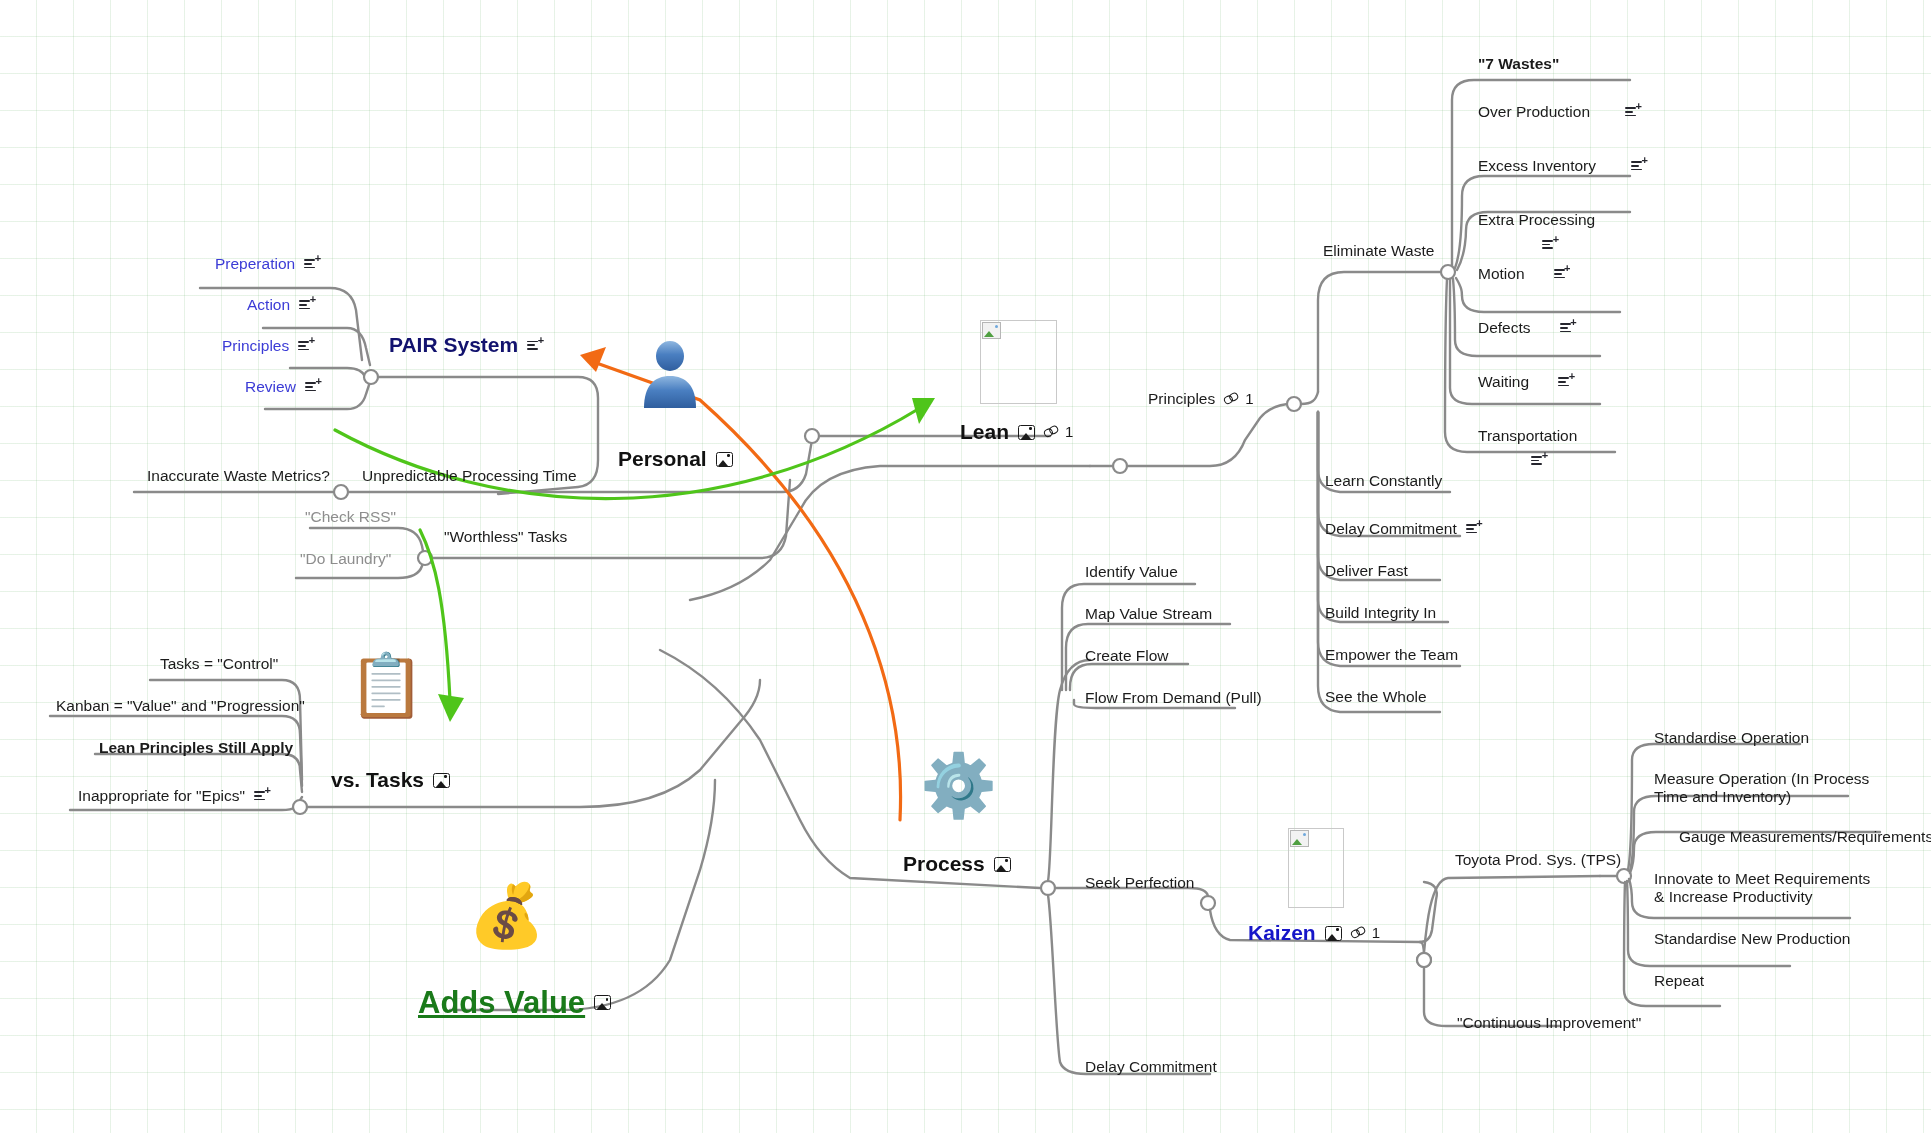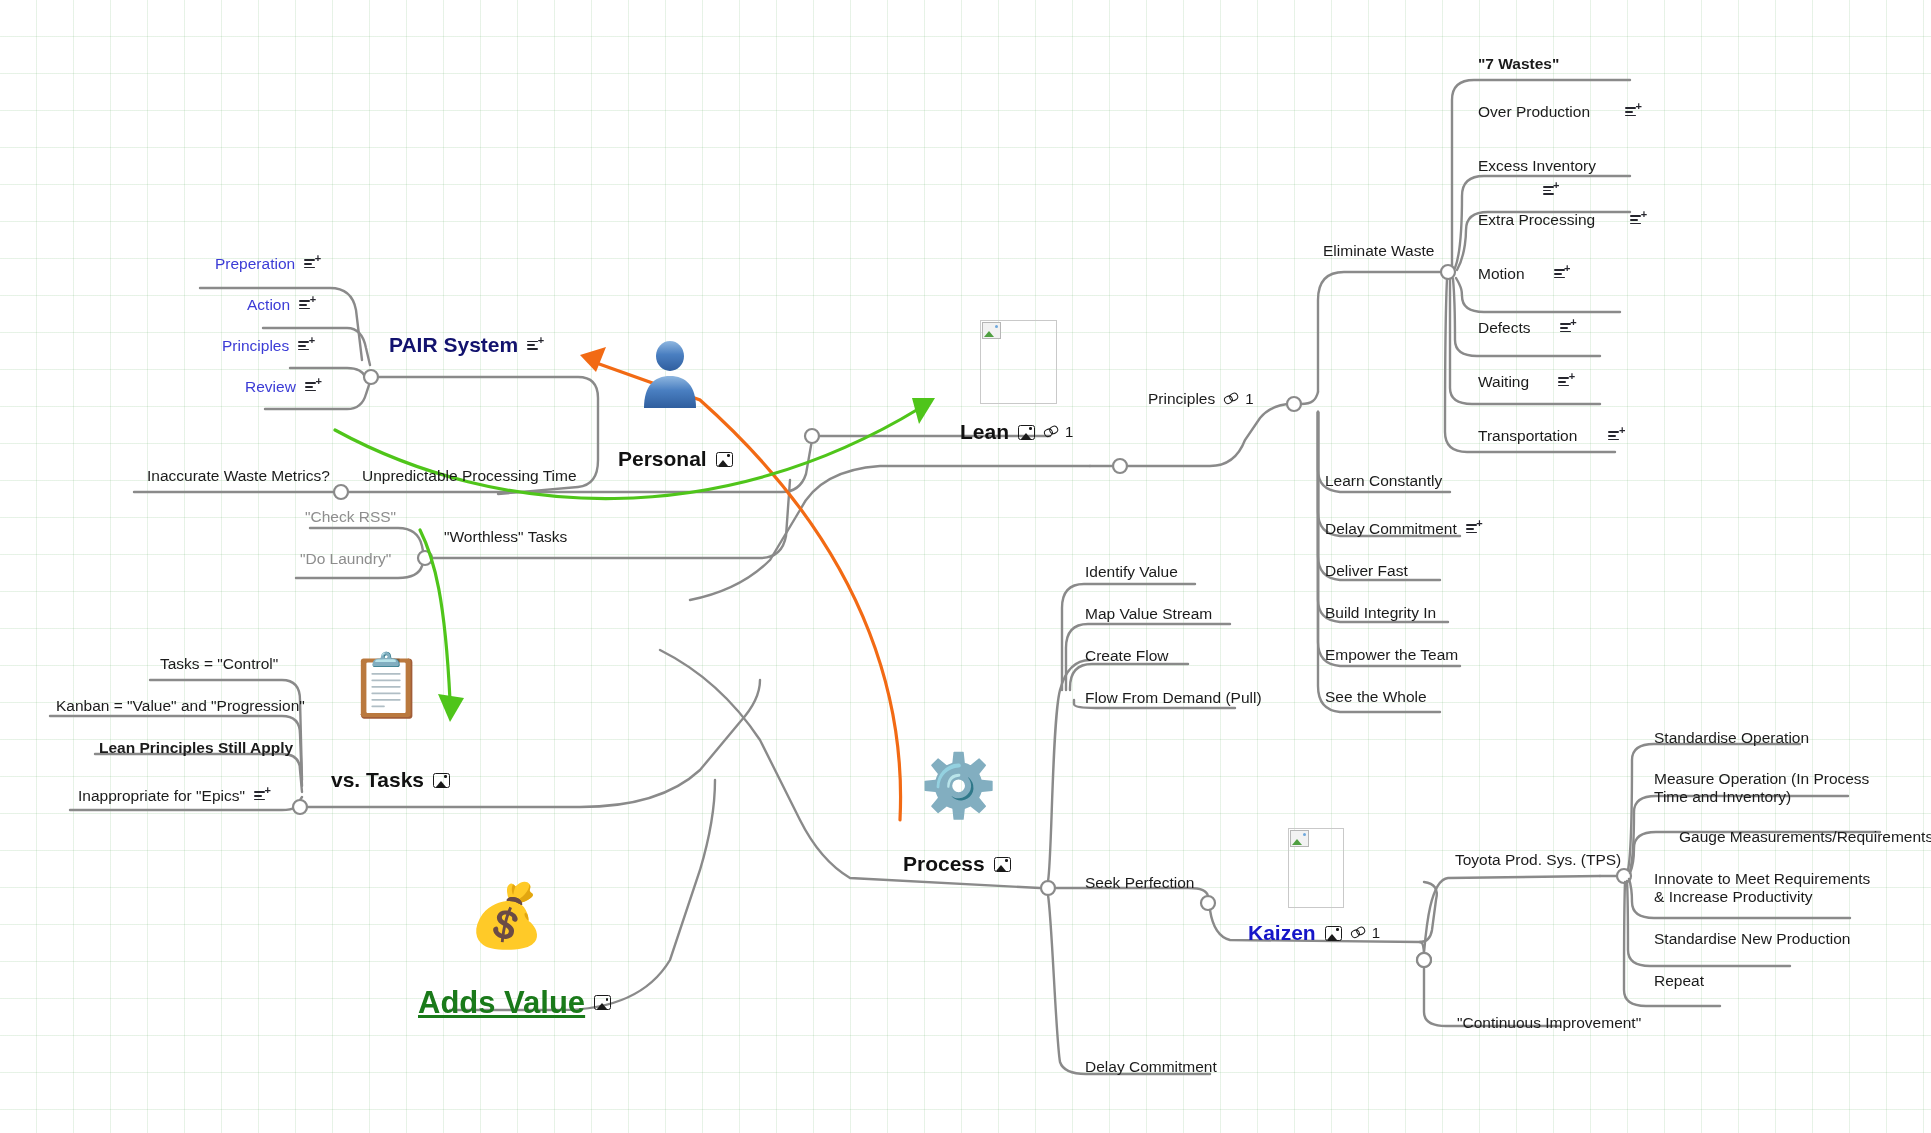"Excess Inventory" div.node { flex-direction: column -> none }
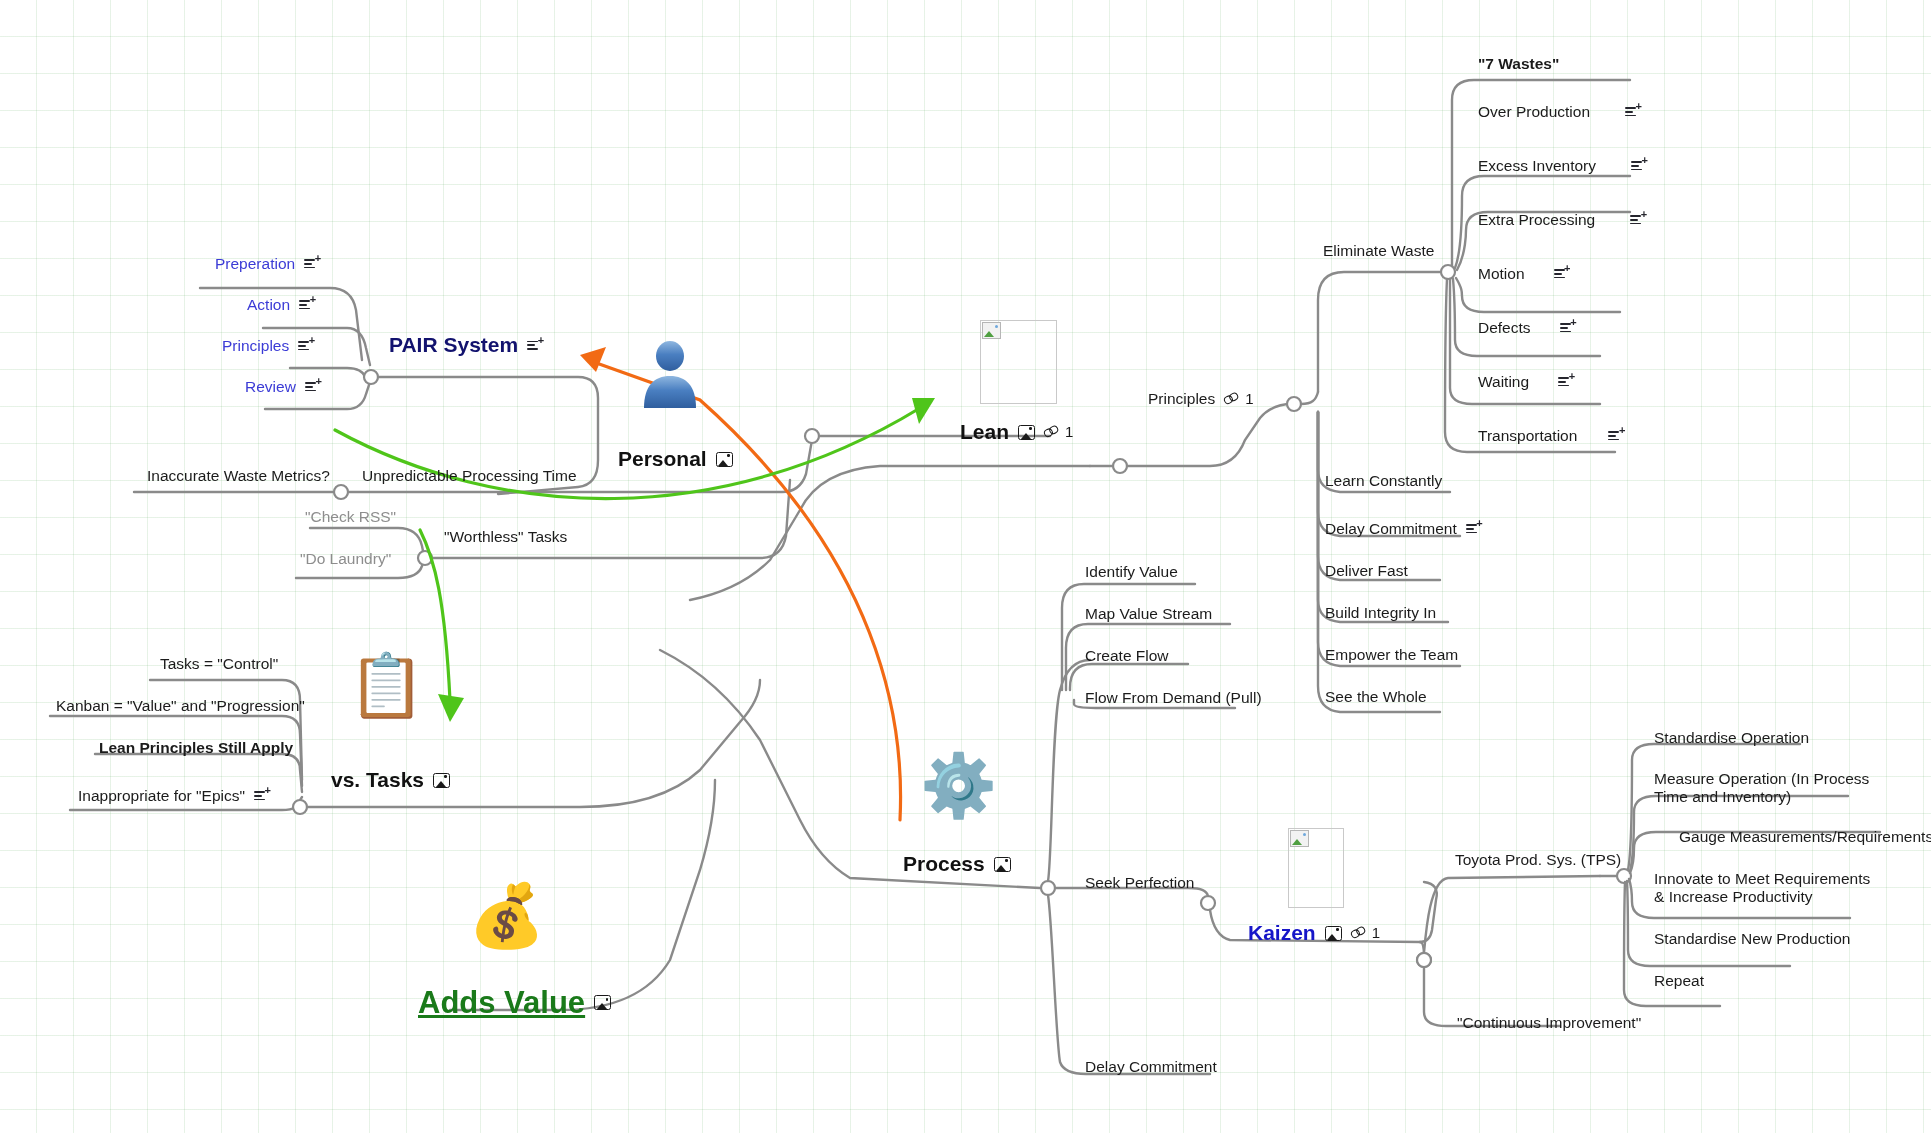"Extra Processing" div.node { flex-direction: none -> column }
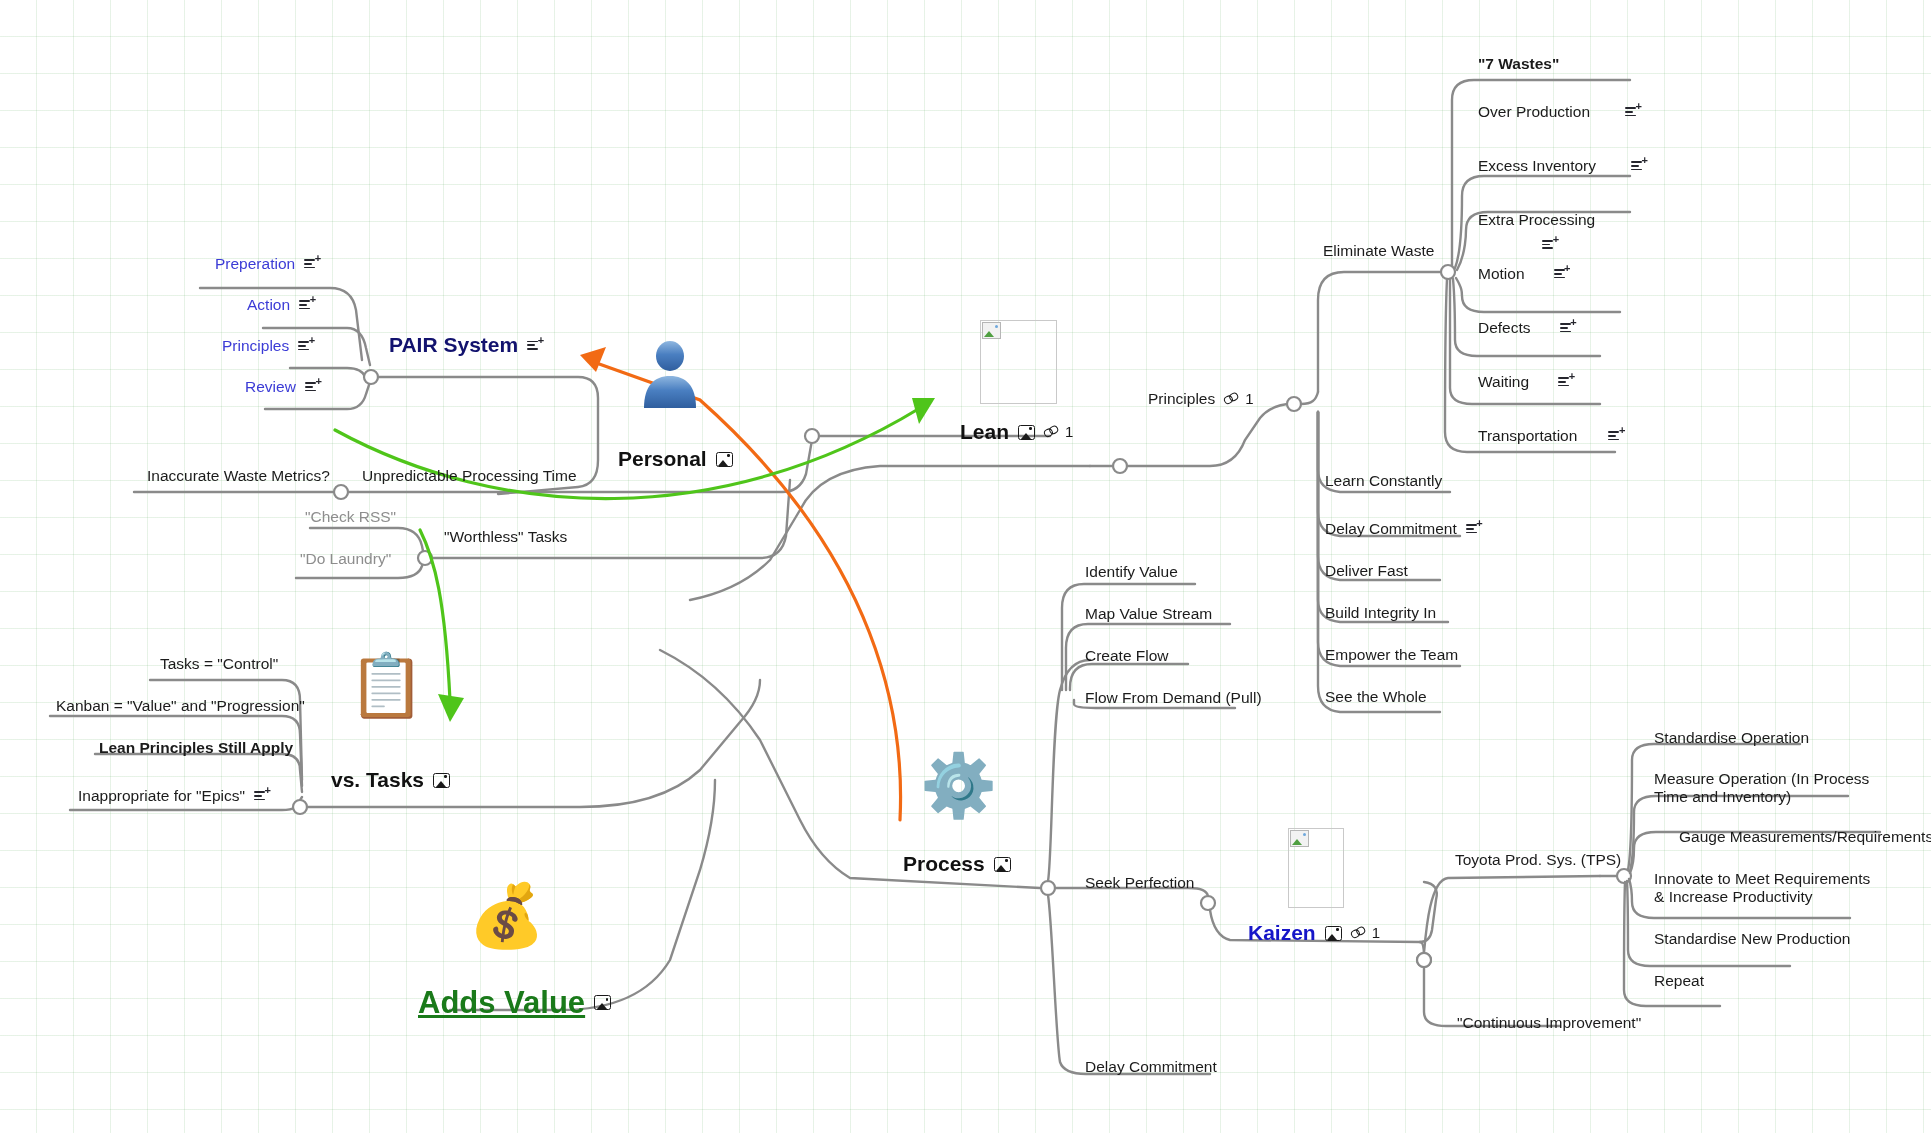"Transportation" div.node { flex-direction: none -> column }
